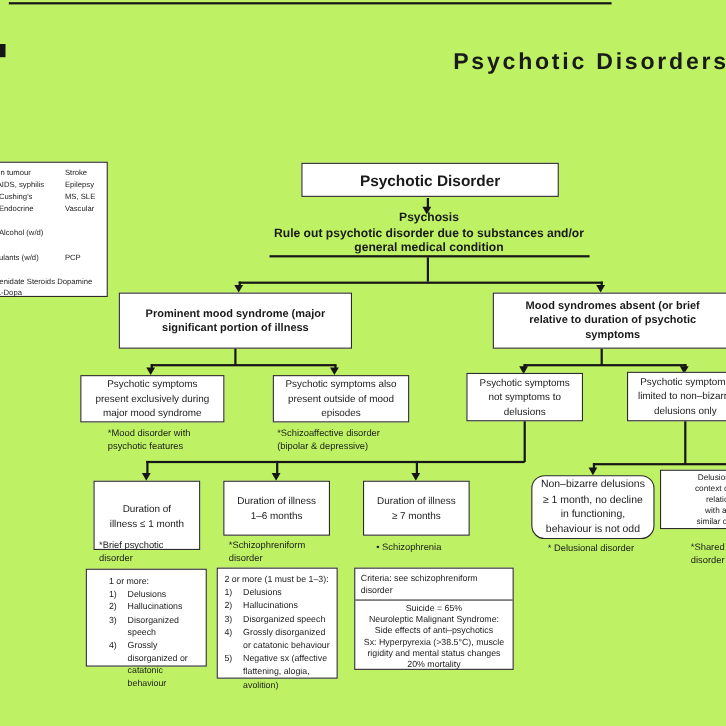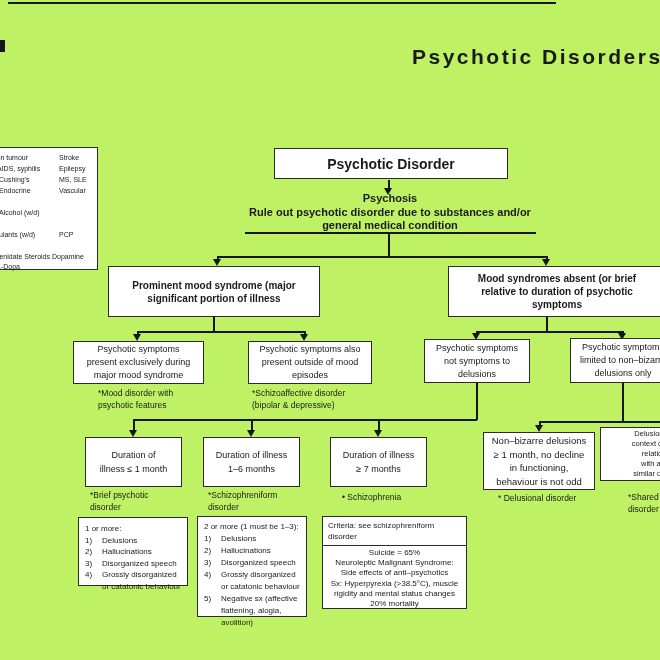"Non–bizarre delusions" div.box { border-radius: none -> 12px }
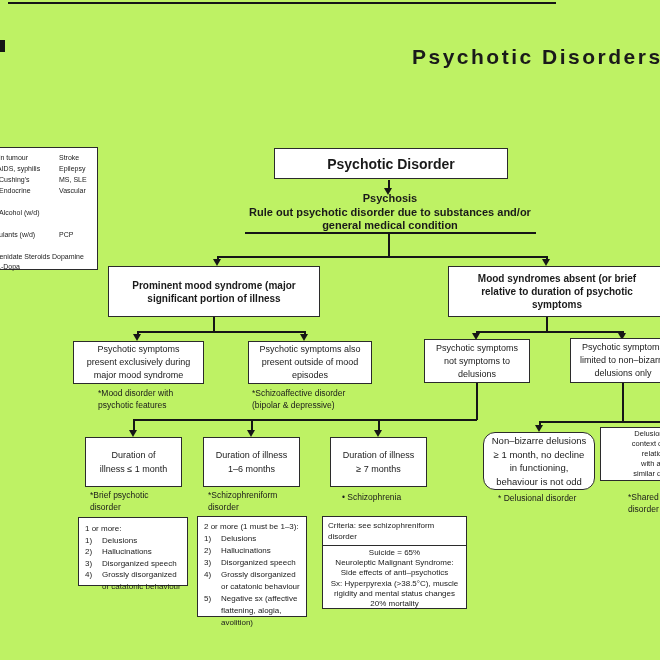"Duration of" div.box { height: 50px -> 63px }
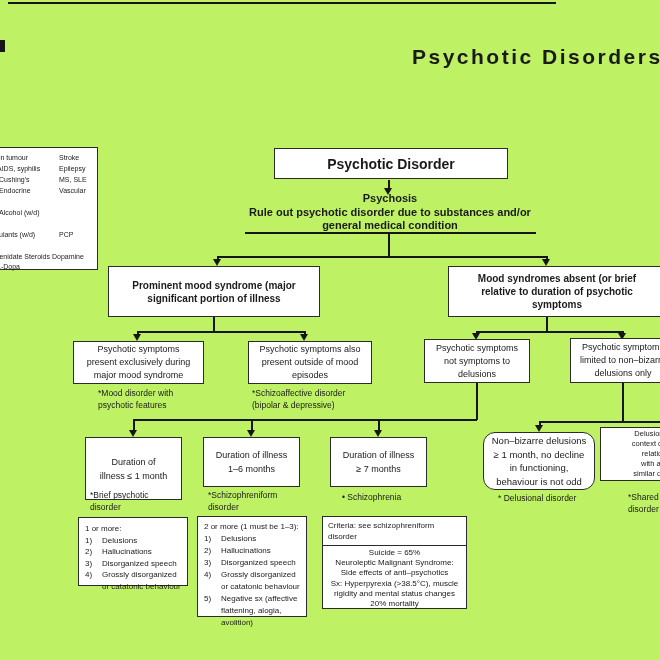"1 or more:" div.box { height: 69px -> 89px; padding: 5px 4px 0 6px -> 5px 4px 0 20px }
